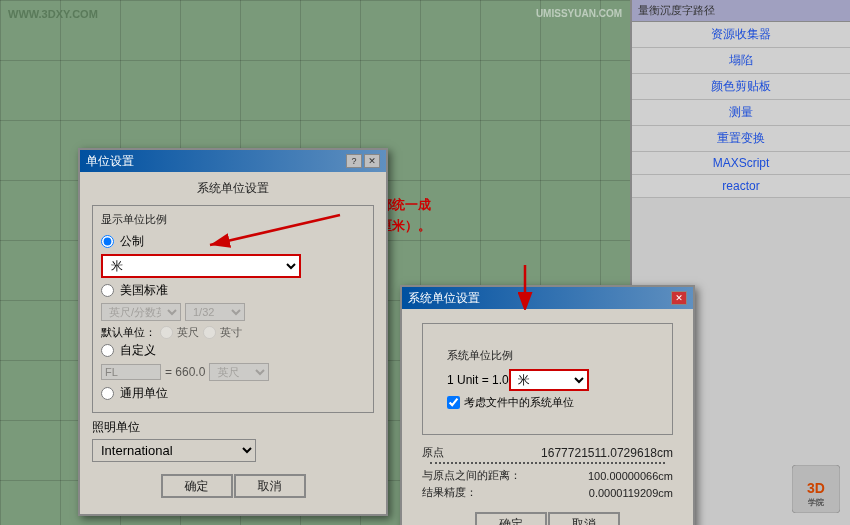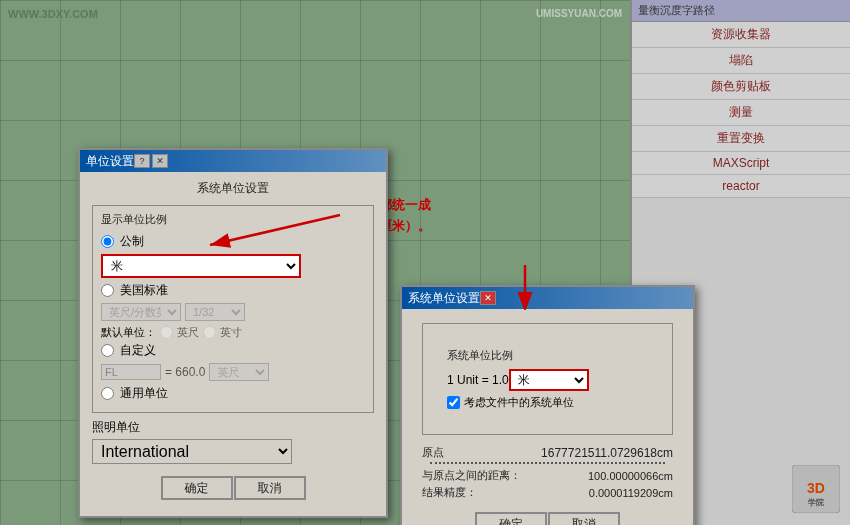"资源收集器" .right-panel-item { color: #7f1d1d -> #1d4ed8 }
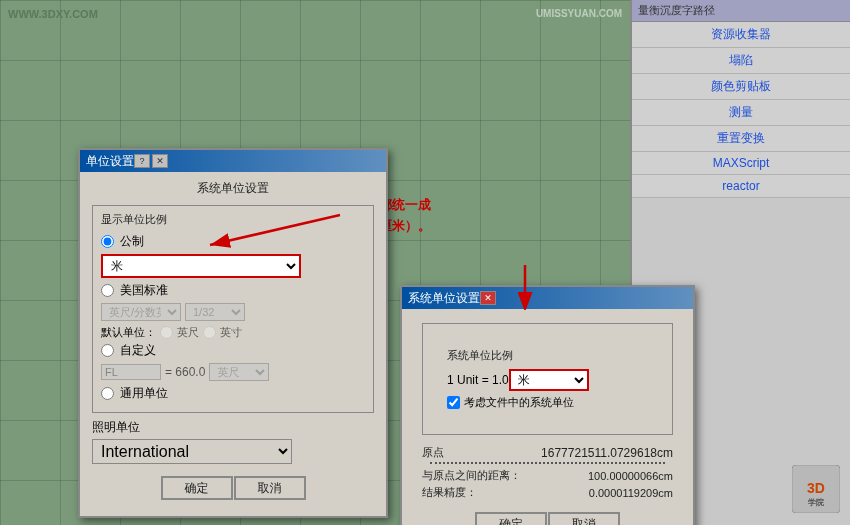"单位设置" .dialog-titlebar { justify-content: none -> space-between }
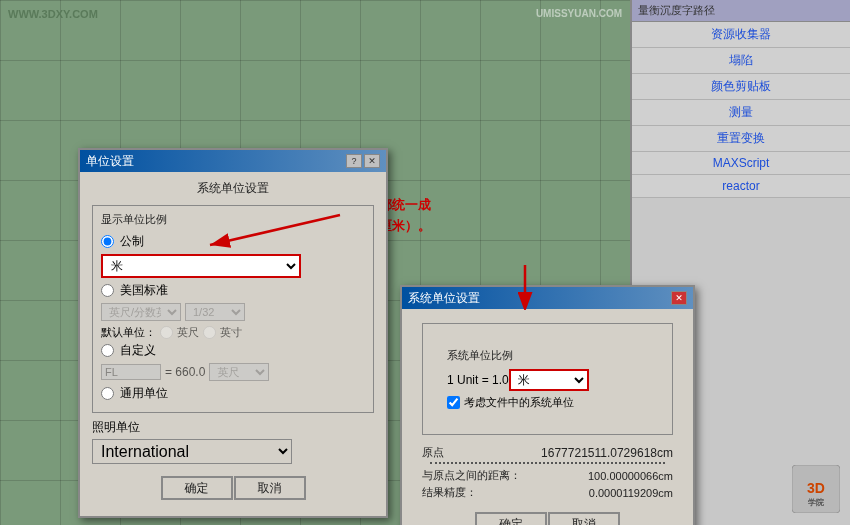"International" select { font-size: 16px -> 13px; width: 200px -> 164px }
